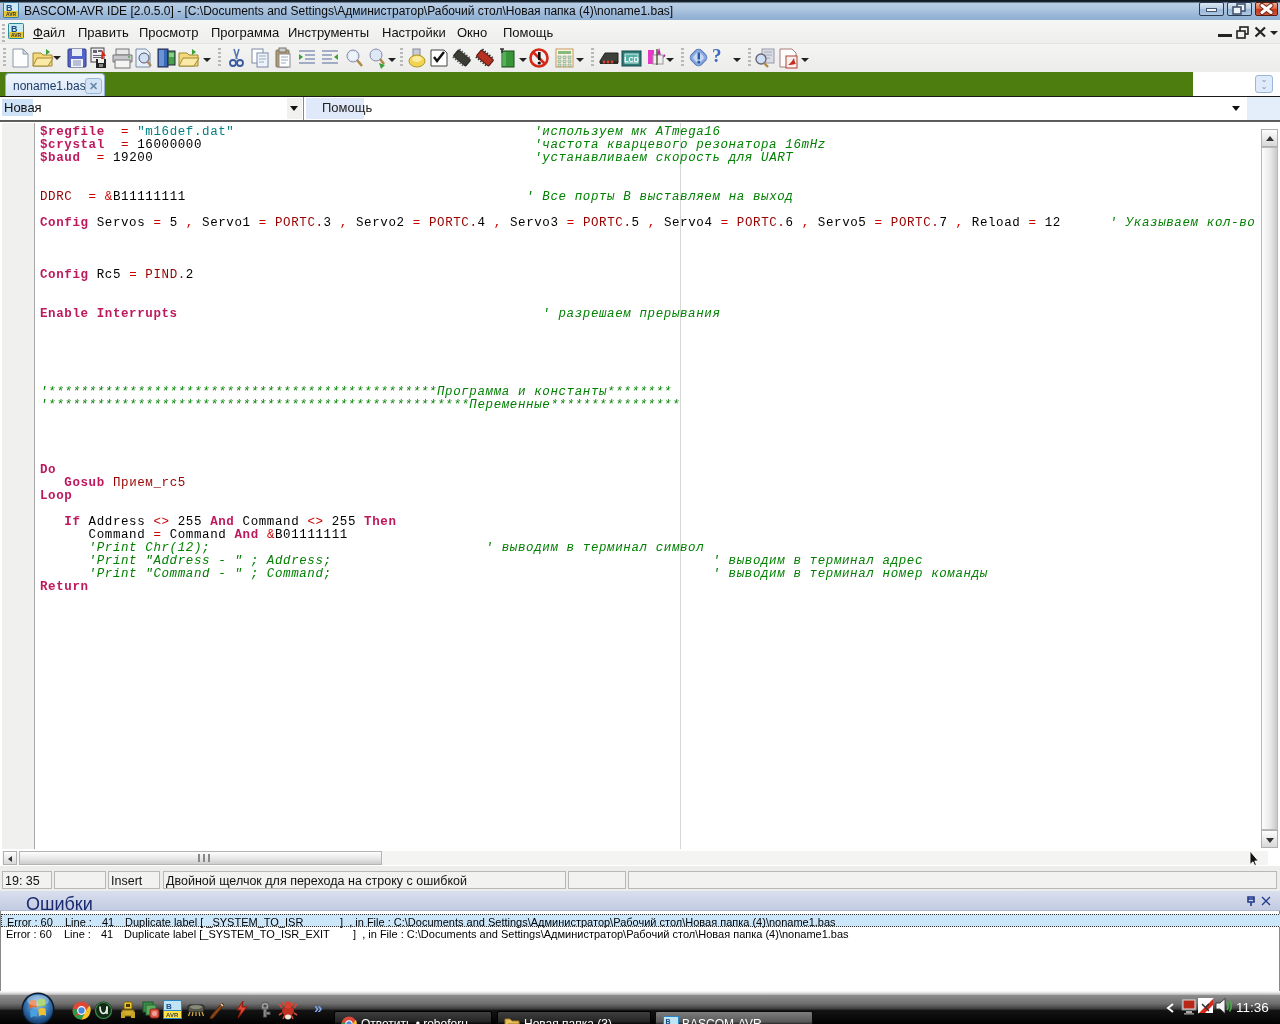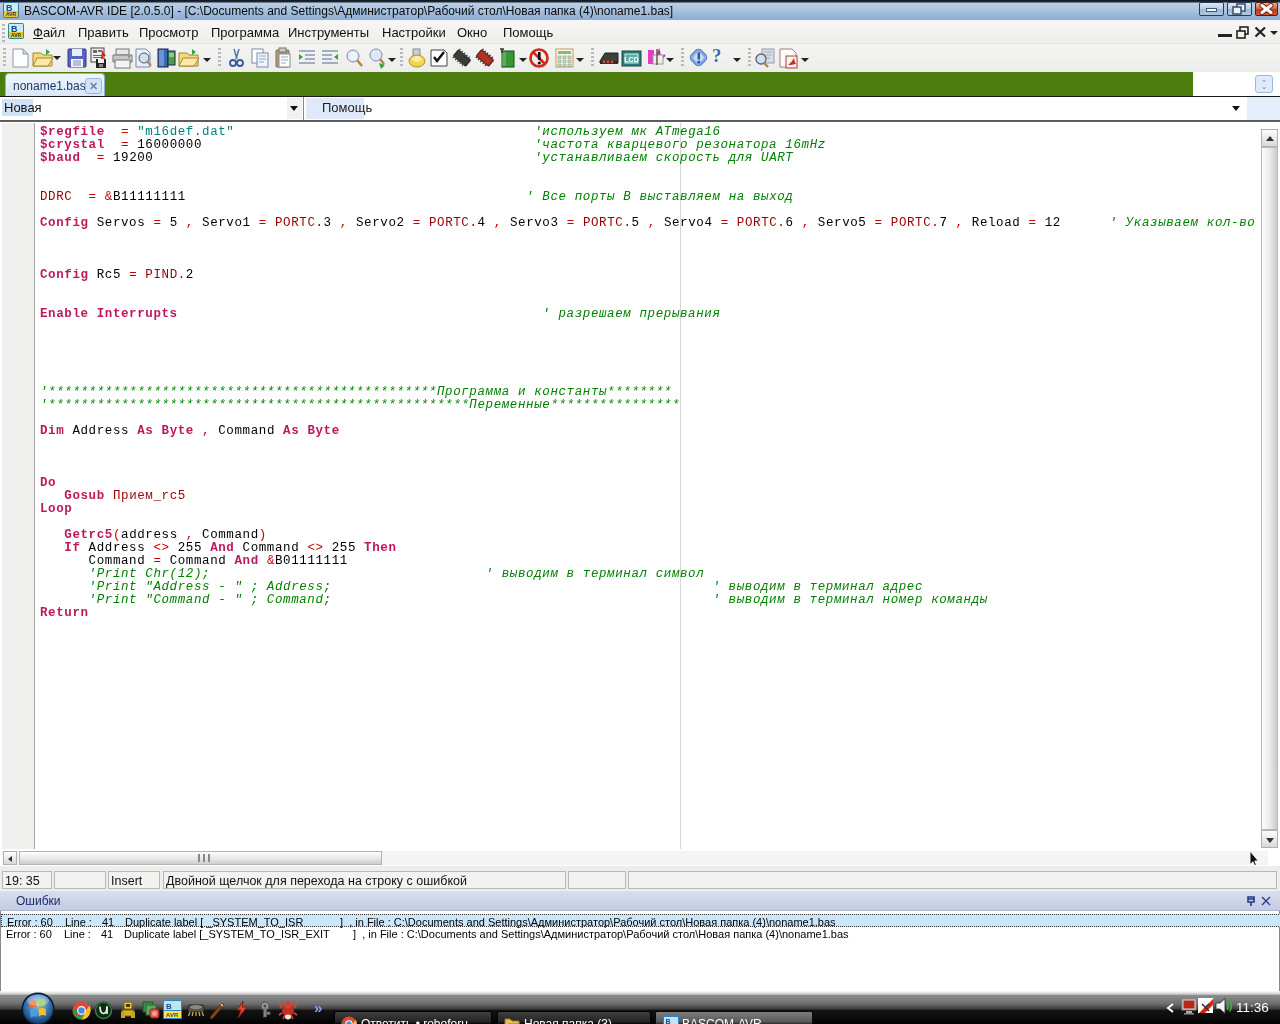"Dim Address As Byte ," div.cl { html: <div><span>Dim</span> Address <span>As Byte</span> <span>,</span> Command <span>As Byte</span></div> -> none }
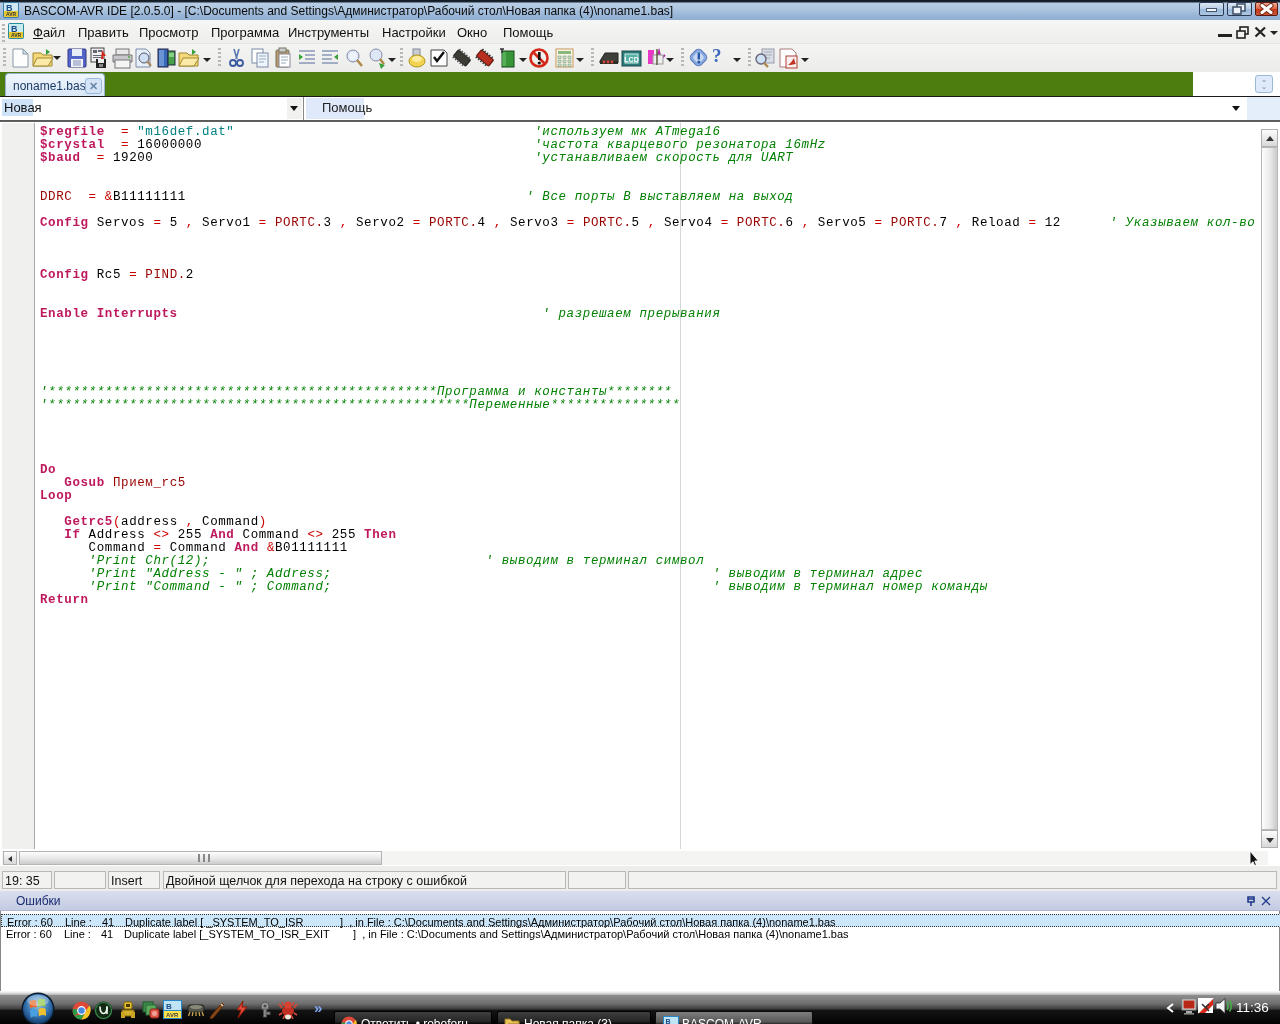"Getrc5(address , Command)" div.cl { html: <div> <span>Getrc5</span><span>(</span>address <span>,</span> Command<span>)</span></div> -> none }
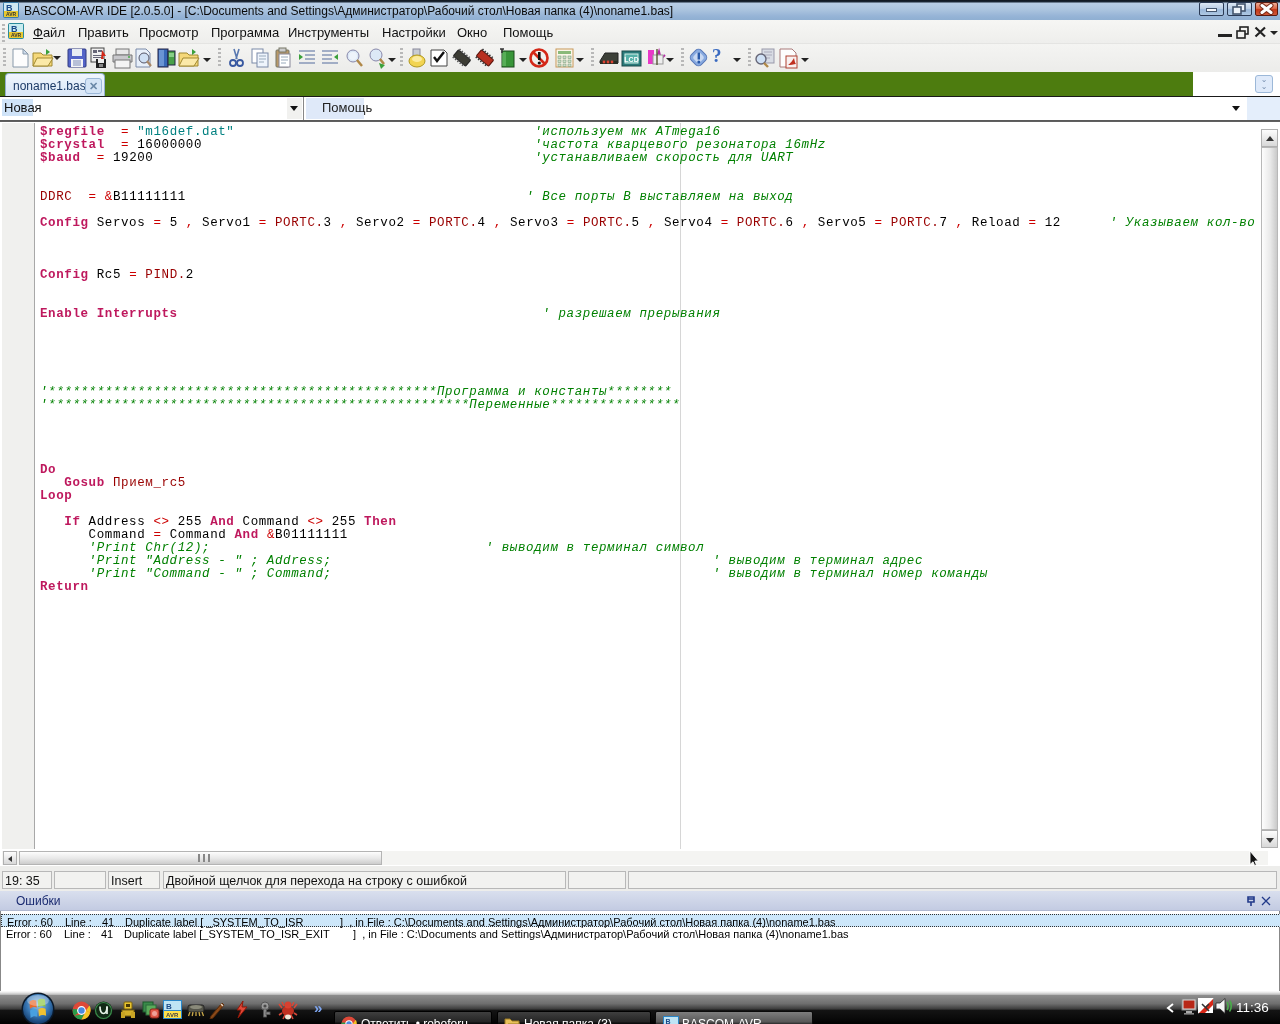"Ошибки" div.abs { font-size: 12px -> 18px; left: 16px -> 26px }
